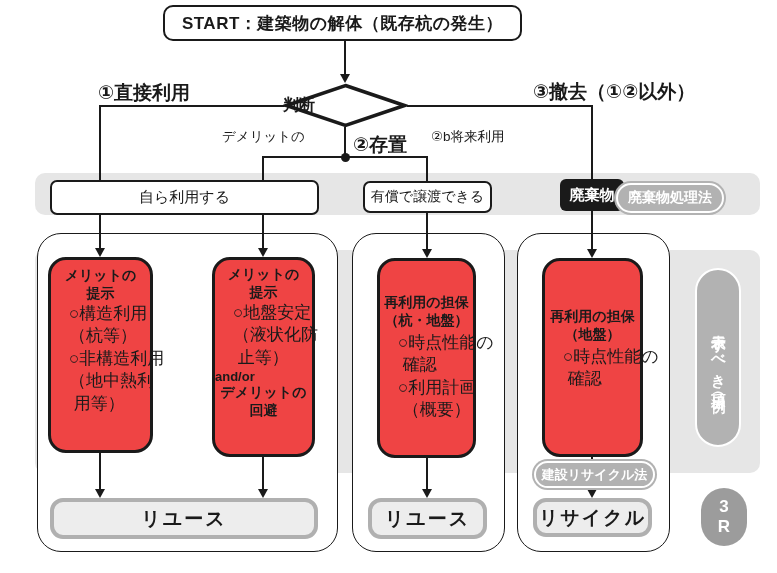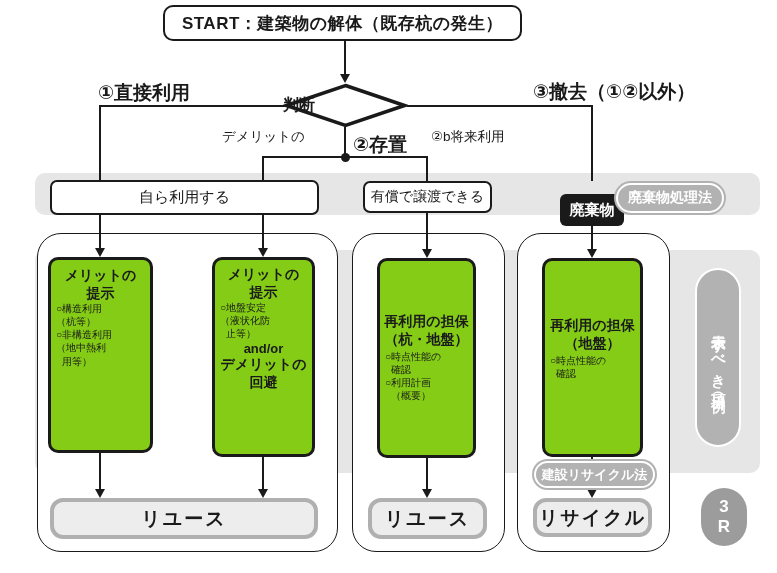"廃棄物" .waste-node { margin-top: 15px -> none }
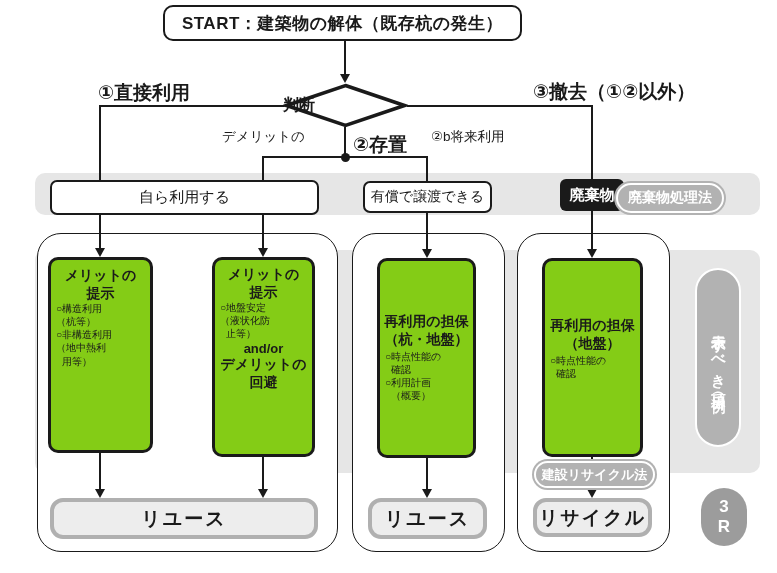"メリットの" .item-box { background: #84cc16 -> #ef4444; border-radius: 10px -> 18px }
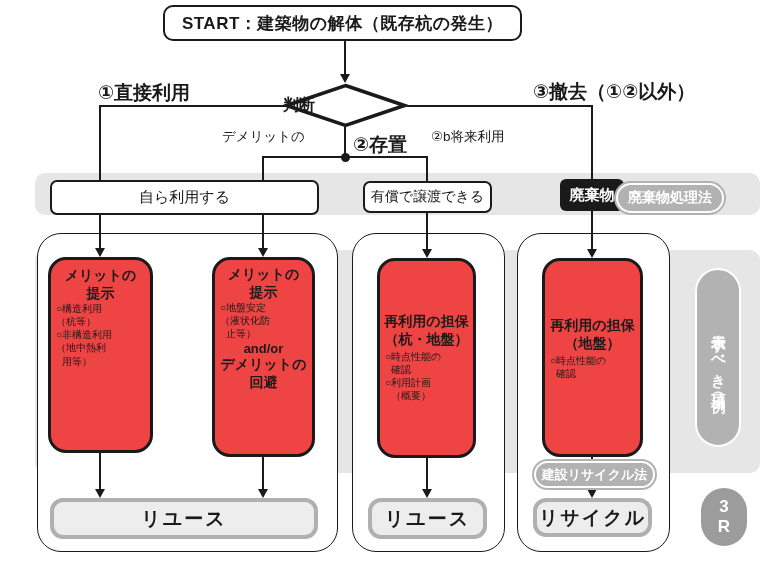"○構造利用" .item-body { font-family: Liberation Mono, monospace -> none; font-size: 10px -> 17px; padding-left: 5px -> 18px }
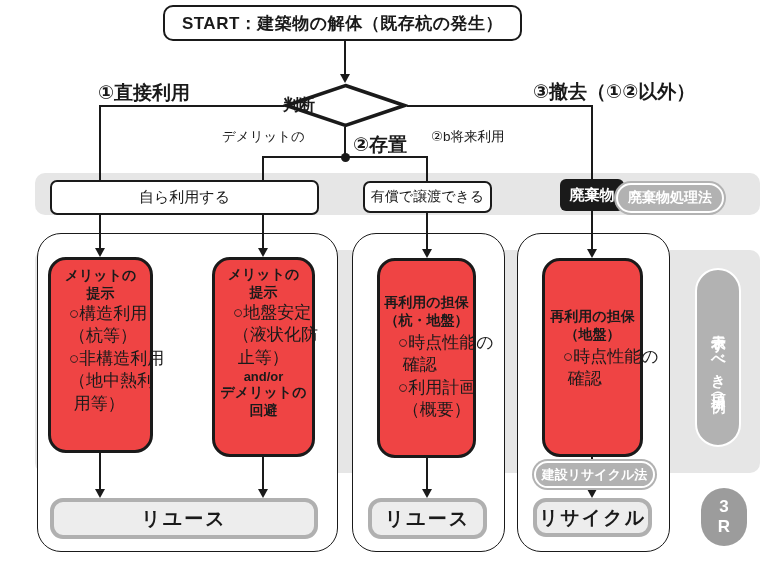"and/or" .andor { text-align: center -> left }
